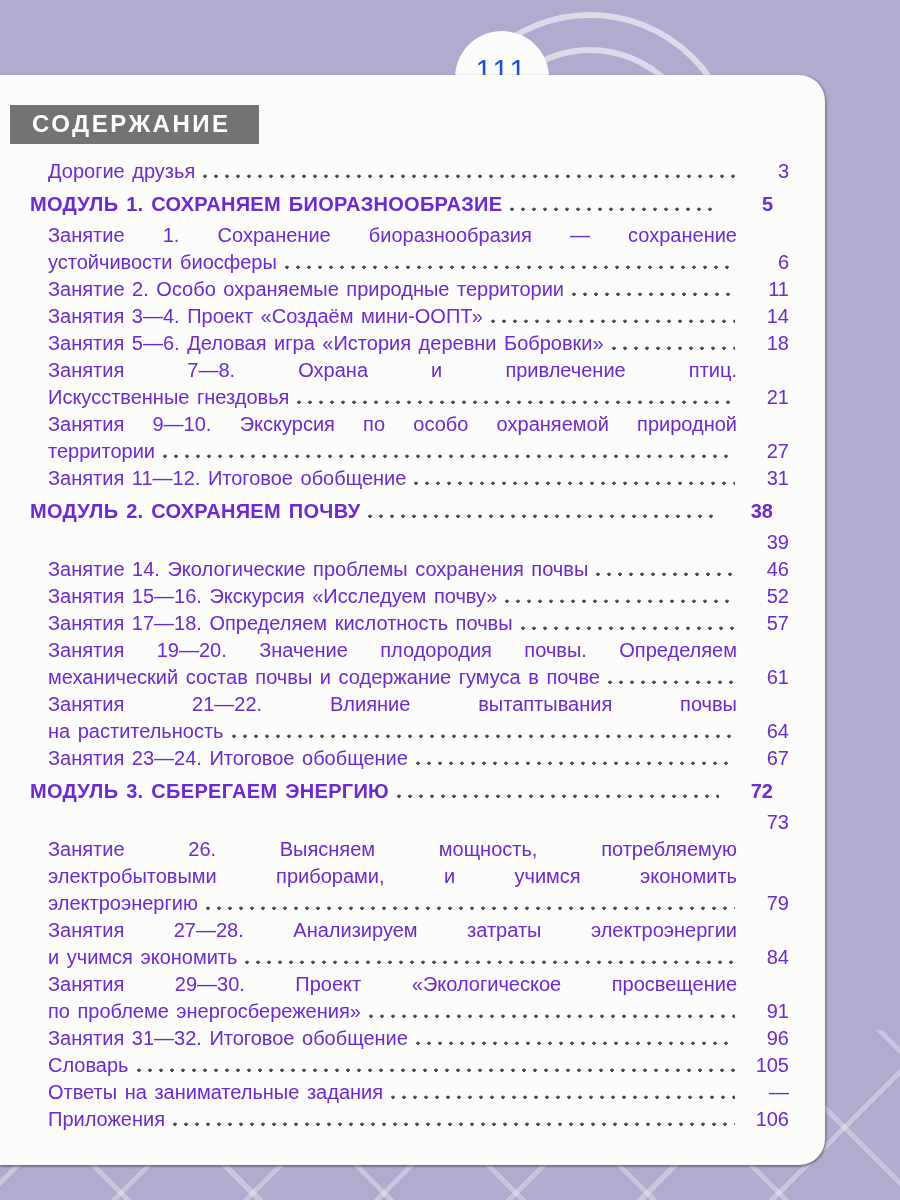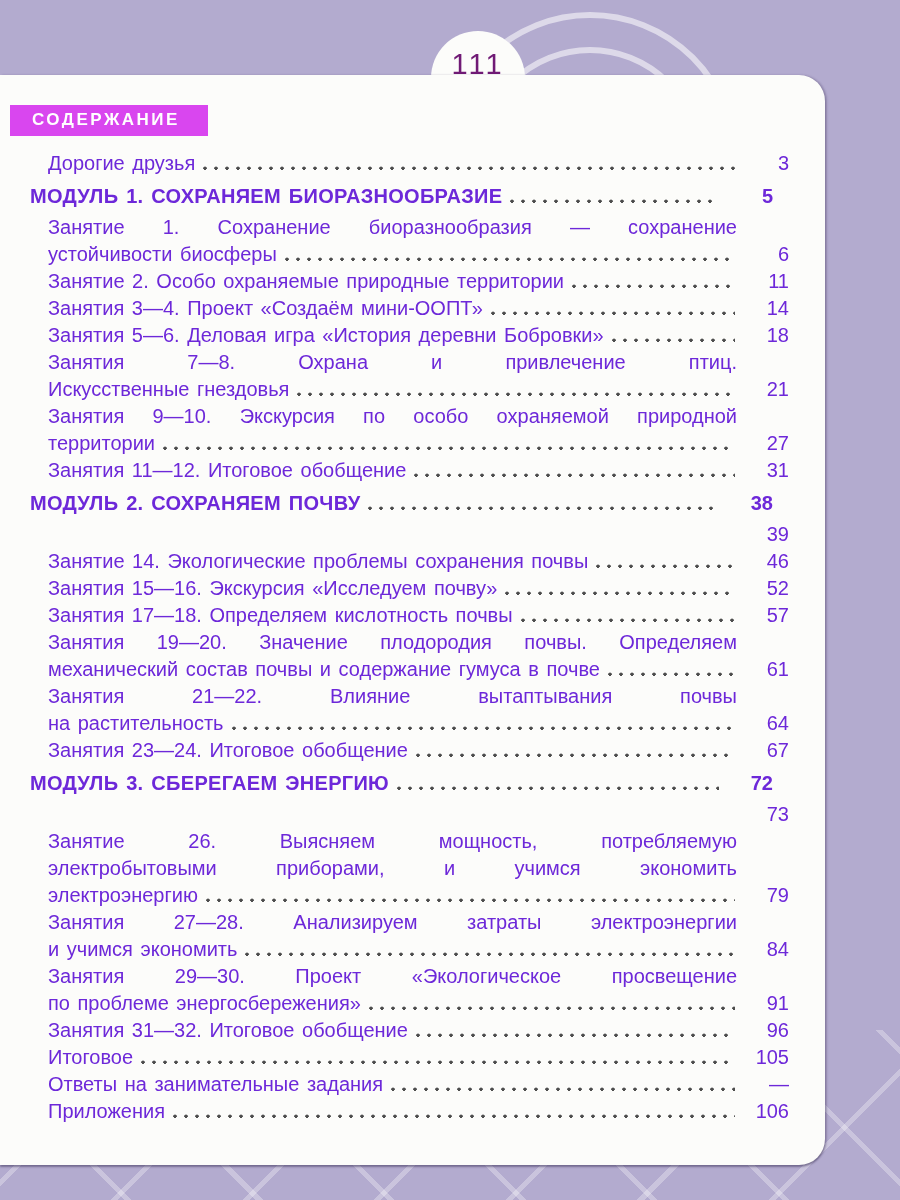"111" .page-tab { align-items: center -> flex-end; color: #701a75 -> #1d4ed8; left: 431px -> 455px }
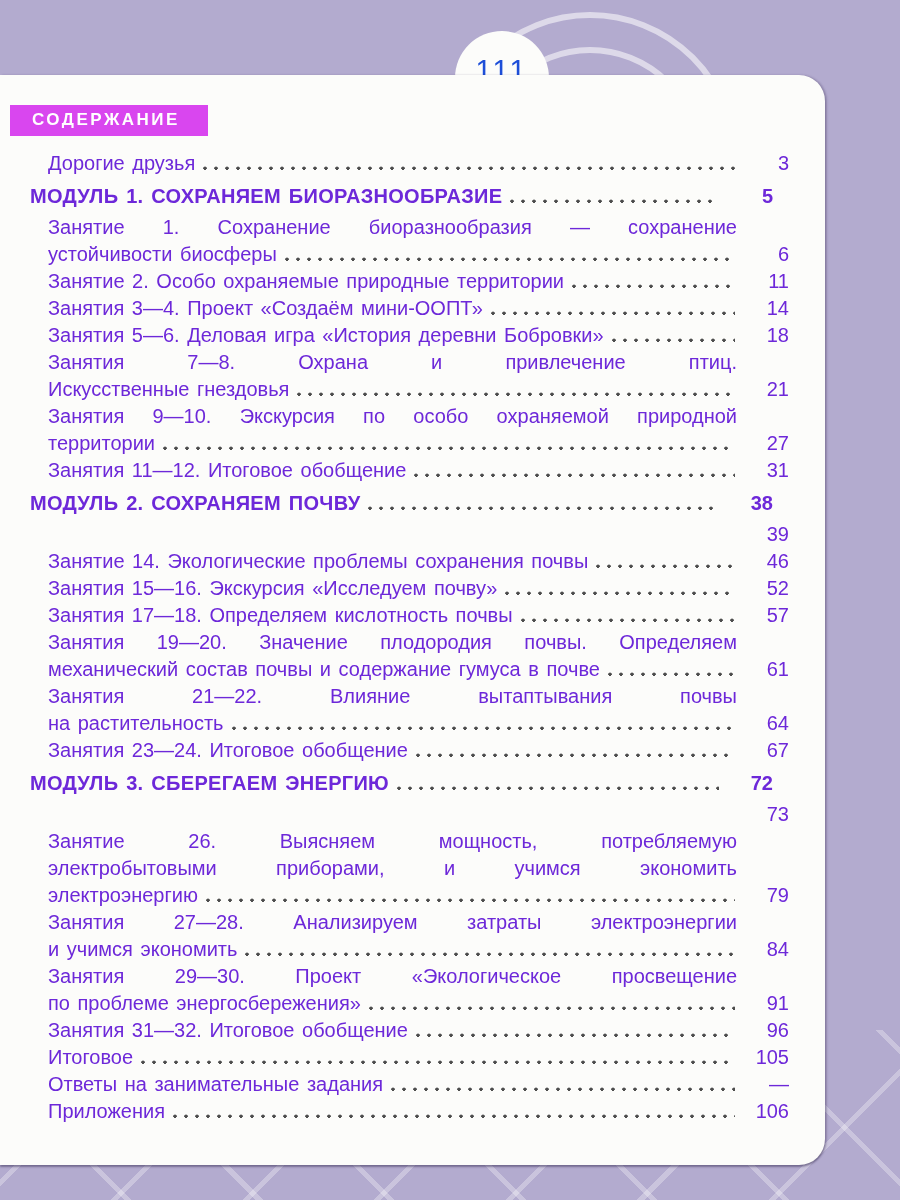"СОДЕРЖАНИЕ" .title-box { background: #d946ef -> #737373; font-size: 17px -> 24px }
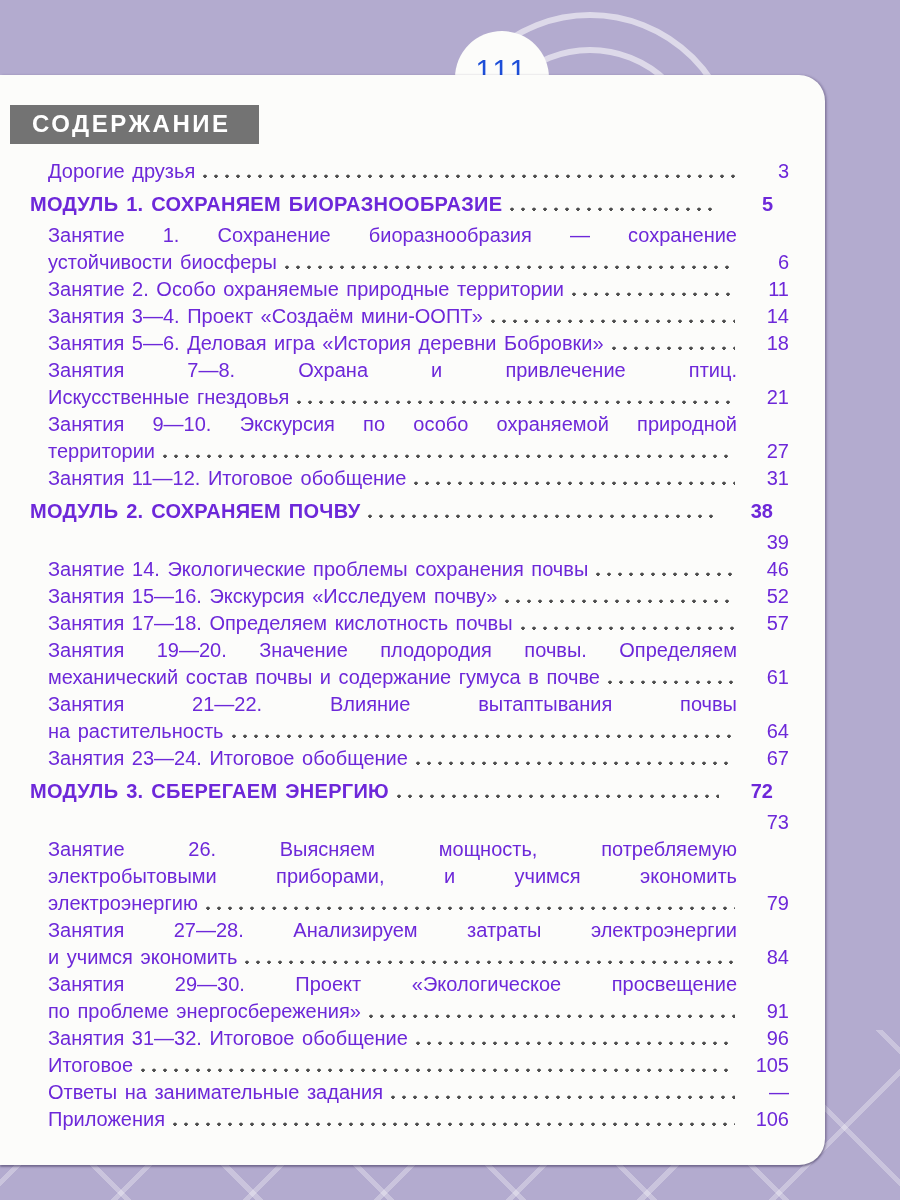"Итоговое" span.ln { text: Итоговое -> Словарь }
